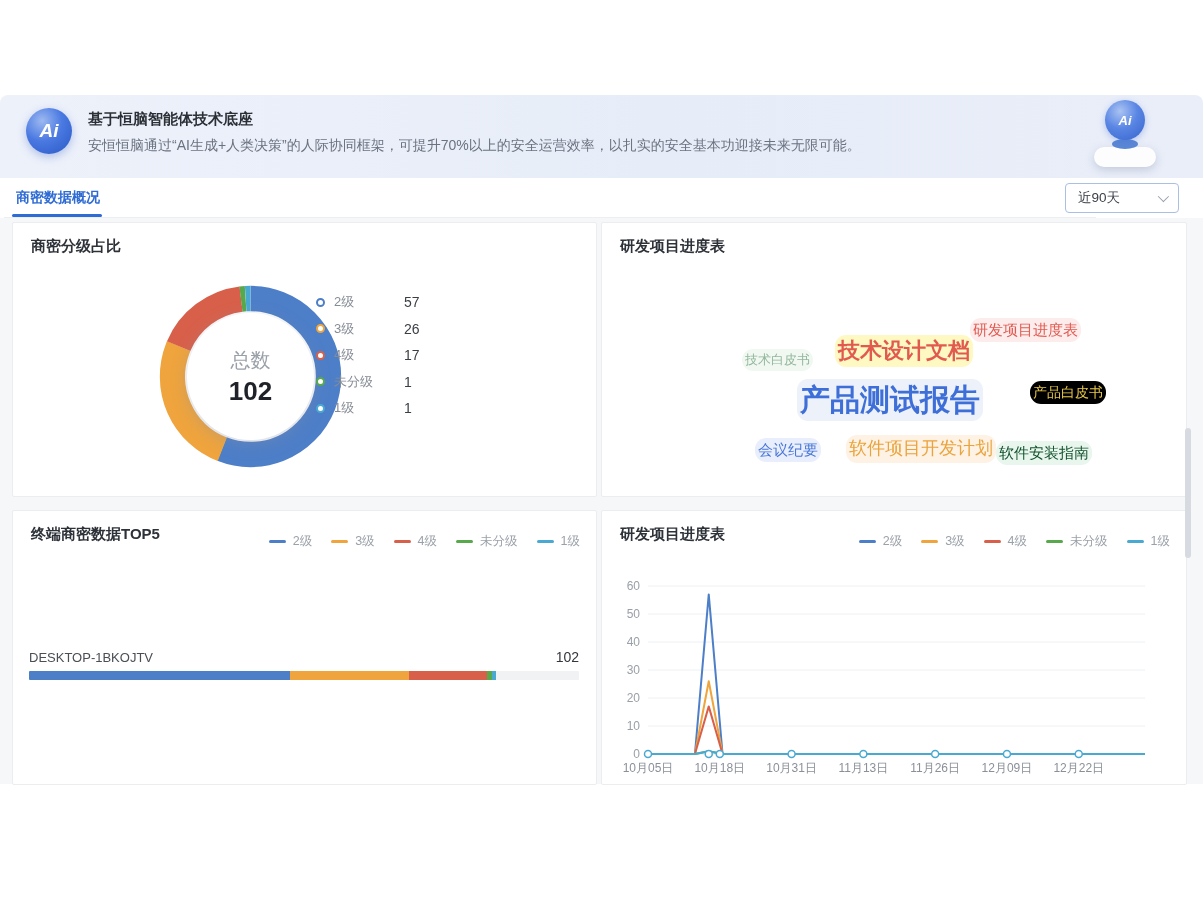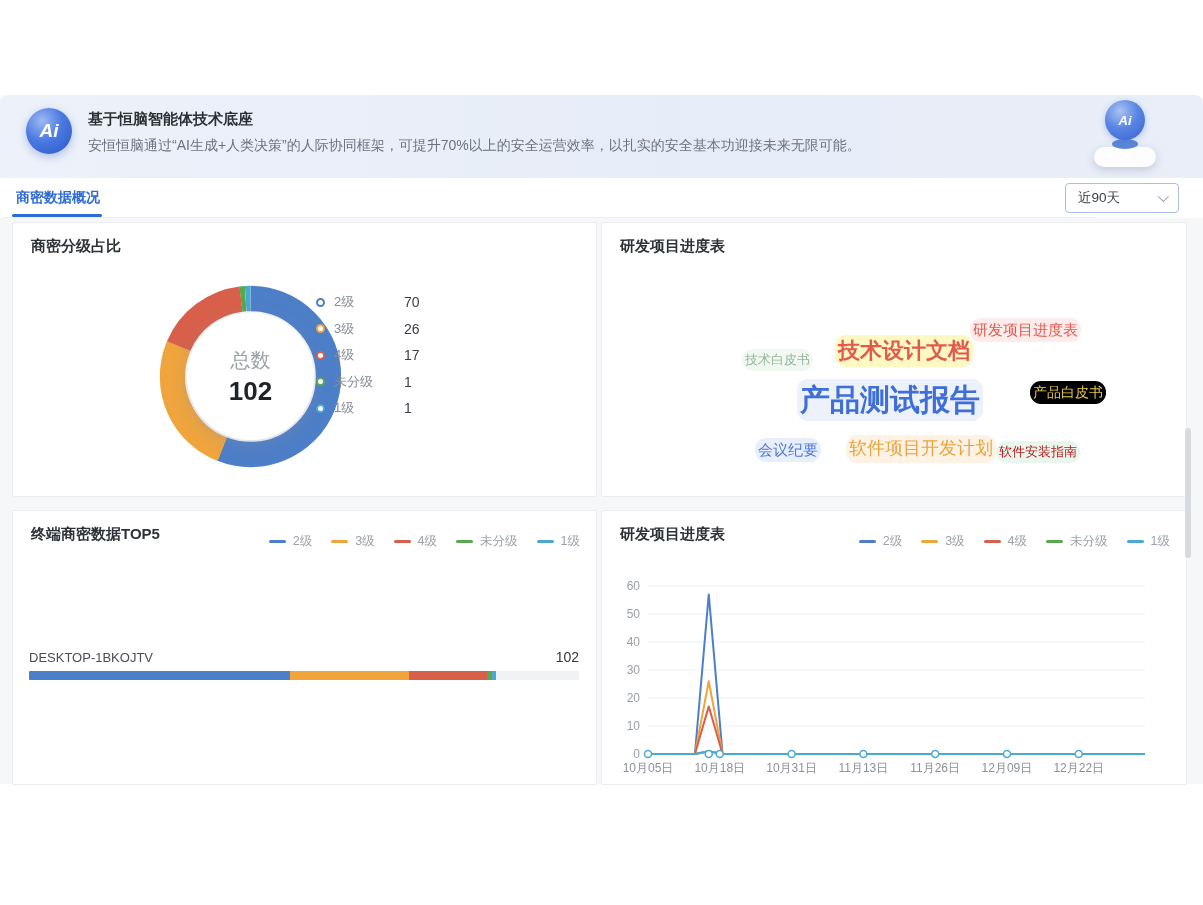"70" span.dl-value { text: 70 -> 57 }
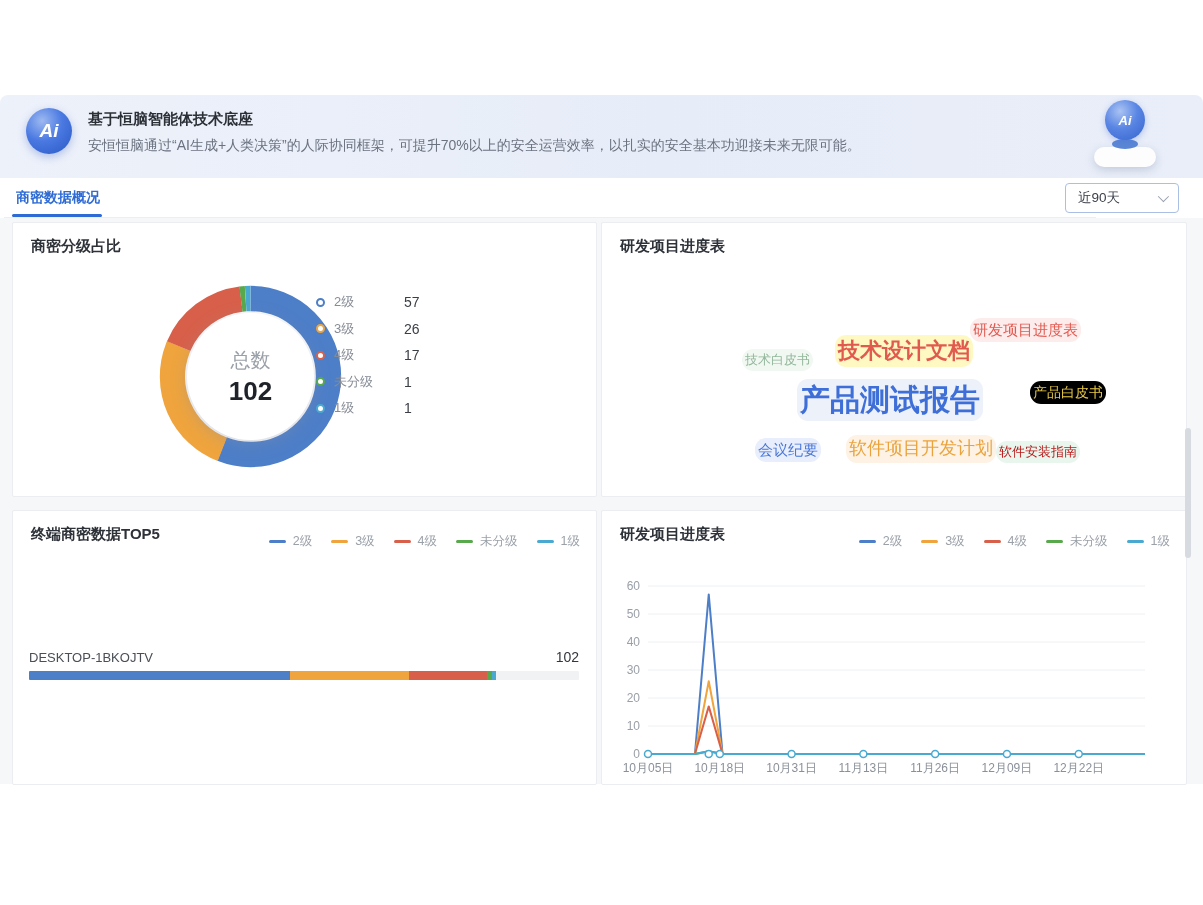"软件安装指南" span.tag { color: #b91c1c -> #14532d; font-size: 13px -> 15px }
